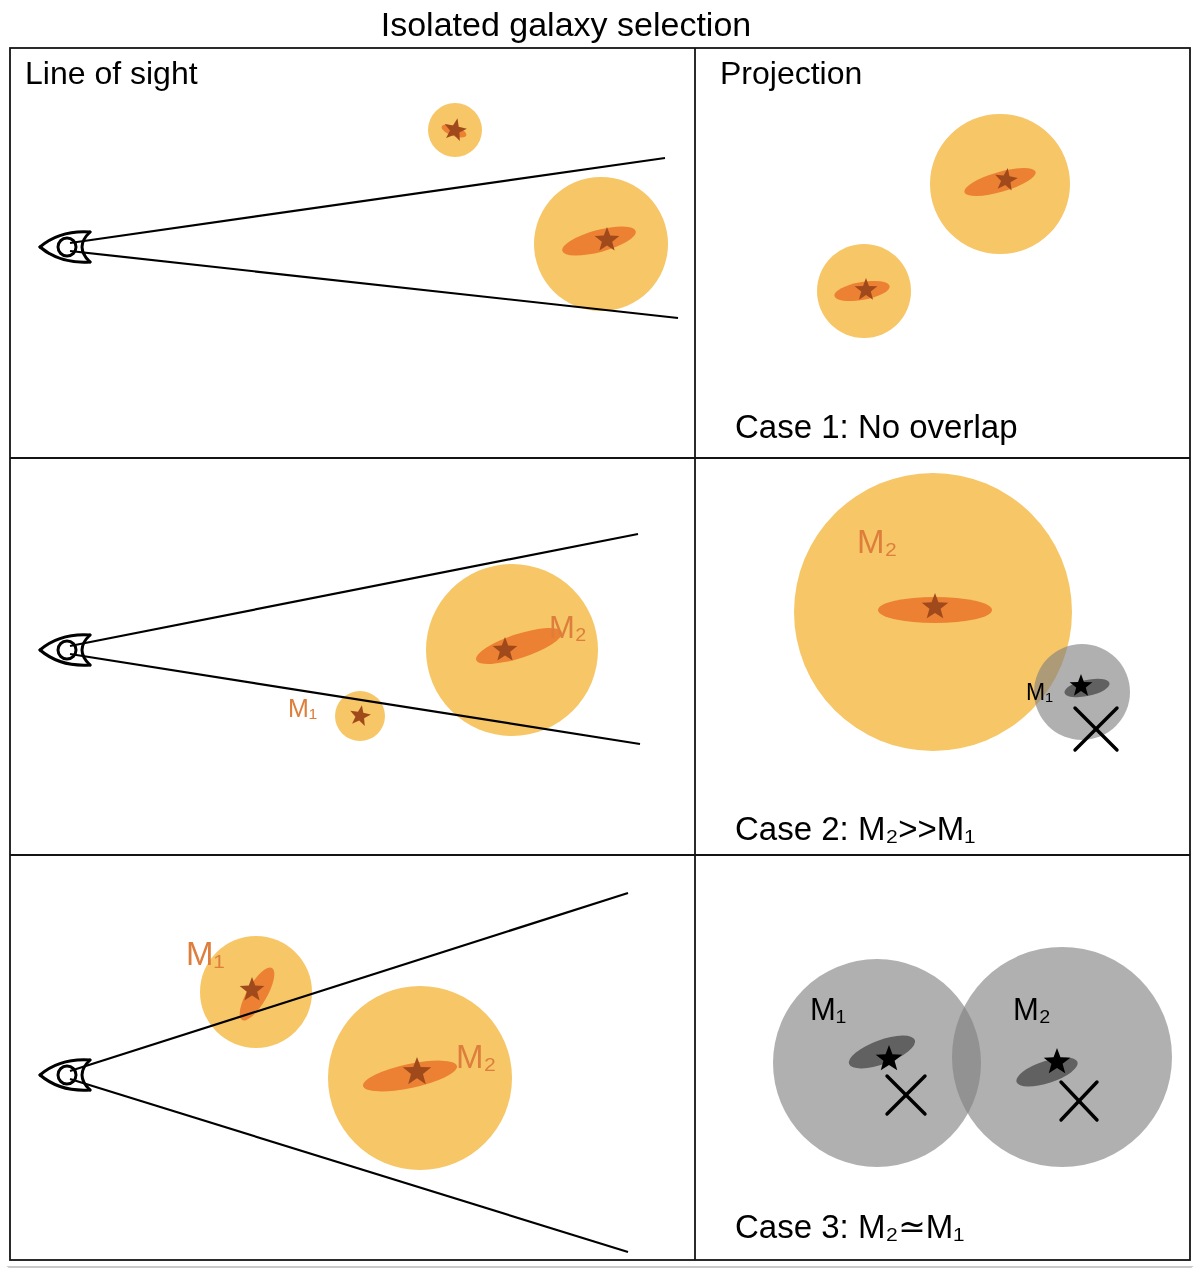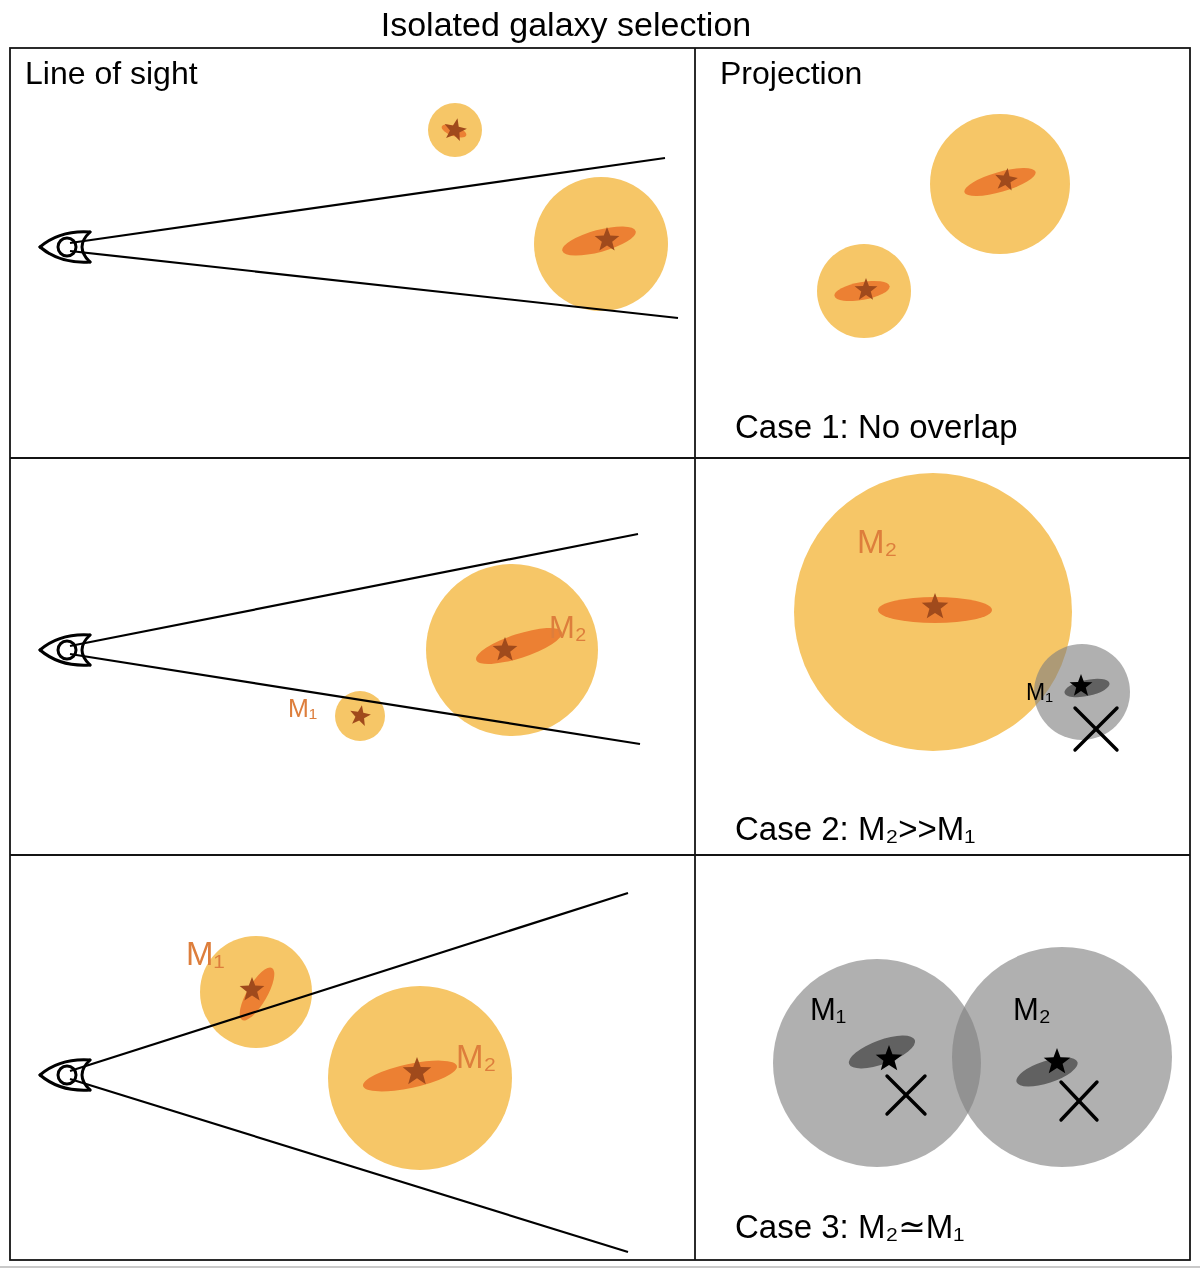"Isolated galaxy selection" .stage { border-radius: none -> 23px }
